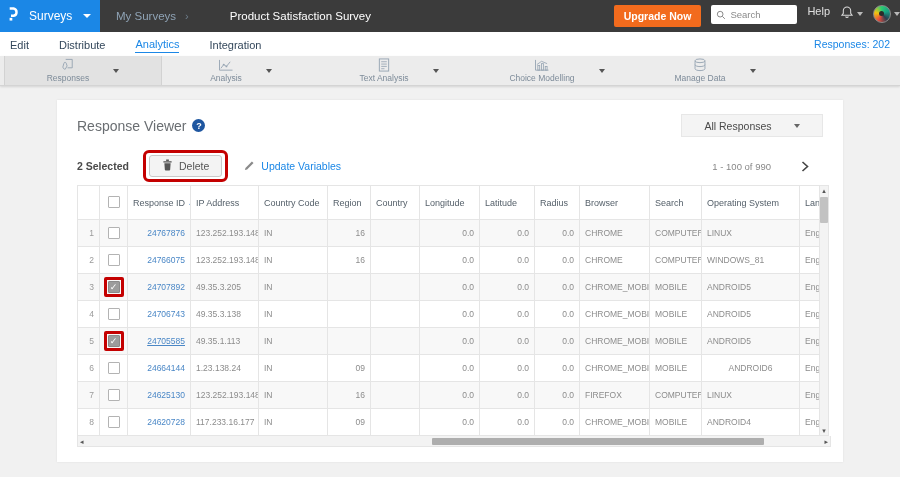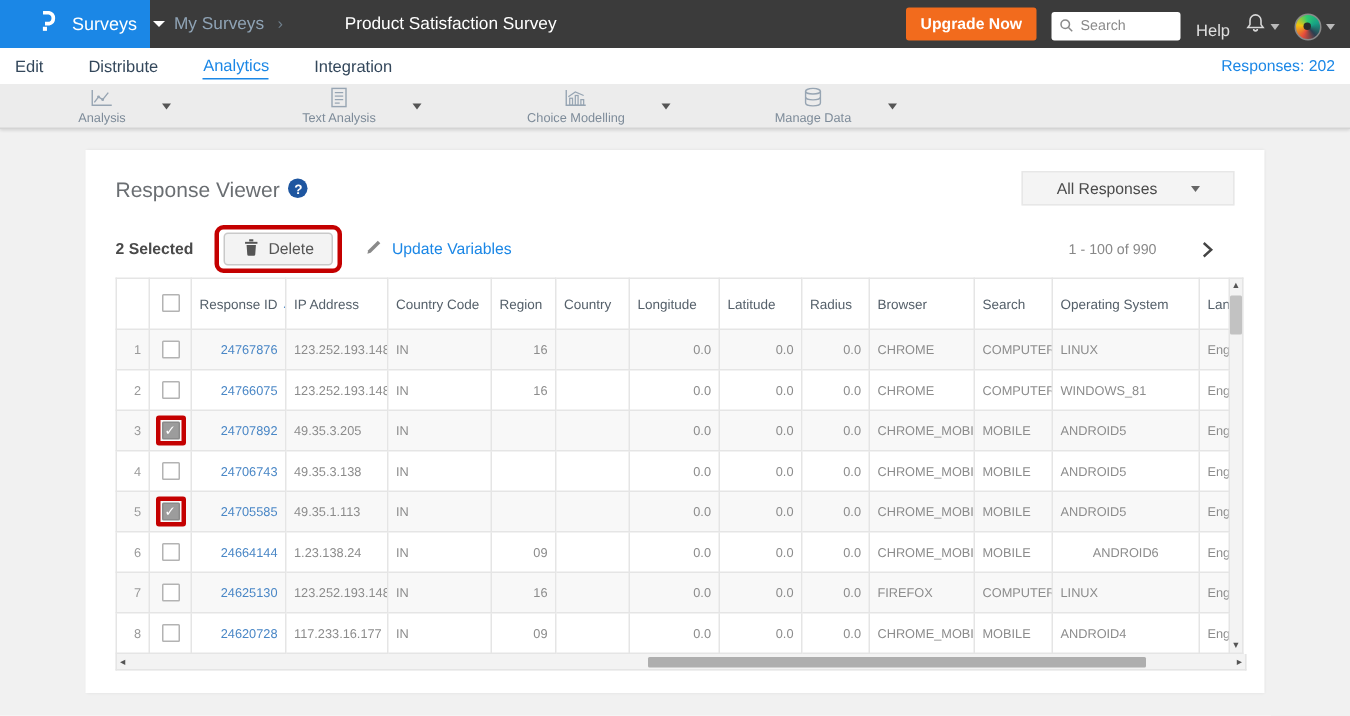"Surveys" .logo-area { padding: 0 24px -> 0 5px }
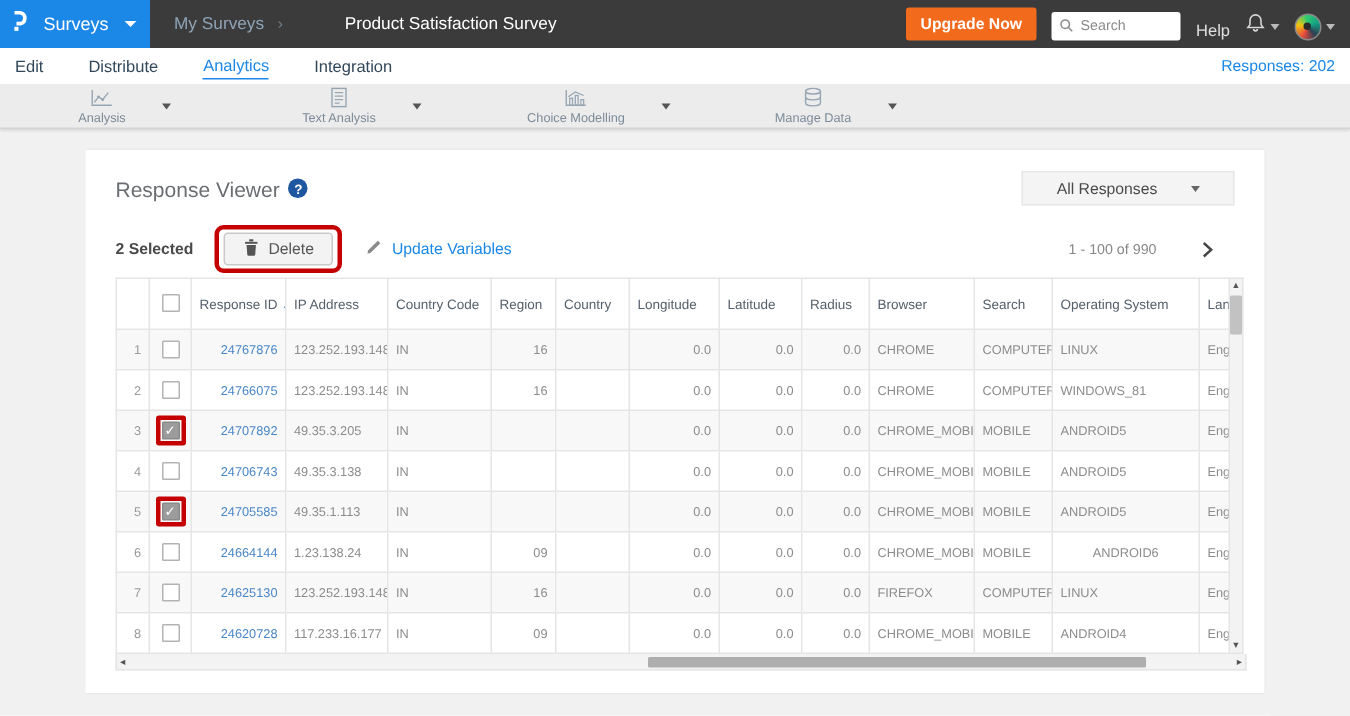"Upgrade Now" .topbar-right { align-items: flex-end -> flex-start; padding-right: 10px -> none }
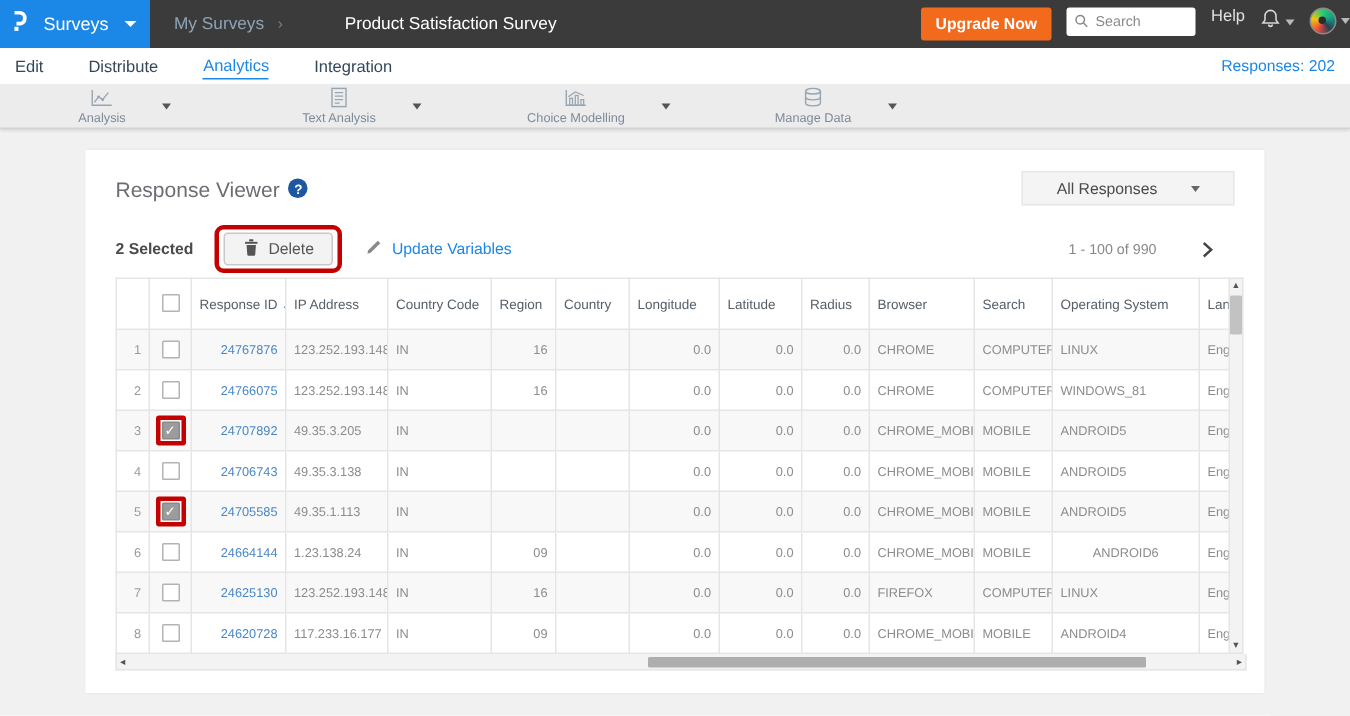"Responses" div.tb-cell { html: none -> <div> <div> <span> <svg> <path></path> <path></path> </svg> </span> <span>Responses</span> </div> <span></span> </div> }
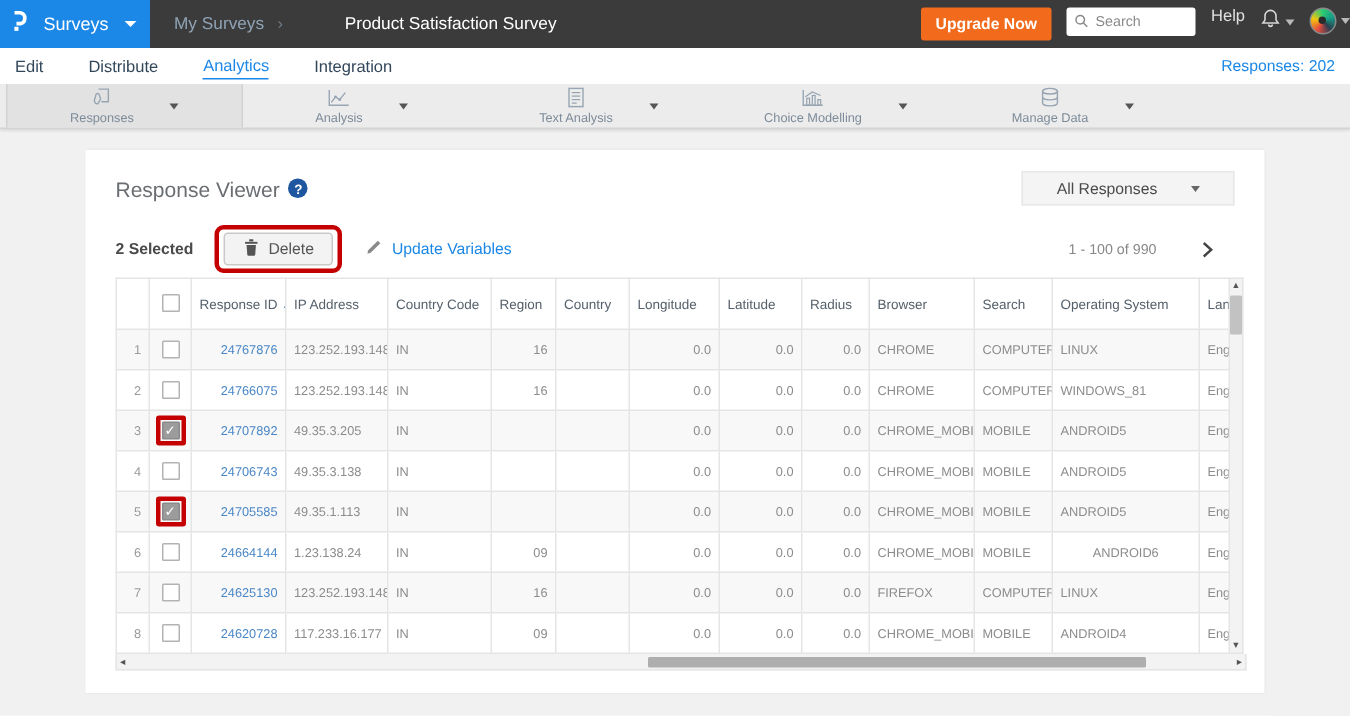"24705585" td.idlink { text-decoration: none -> underline }
